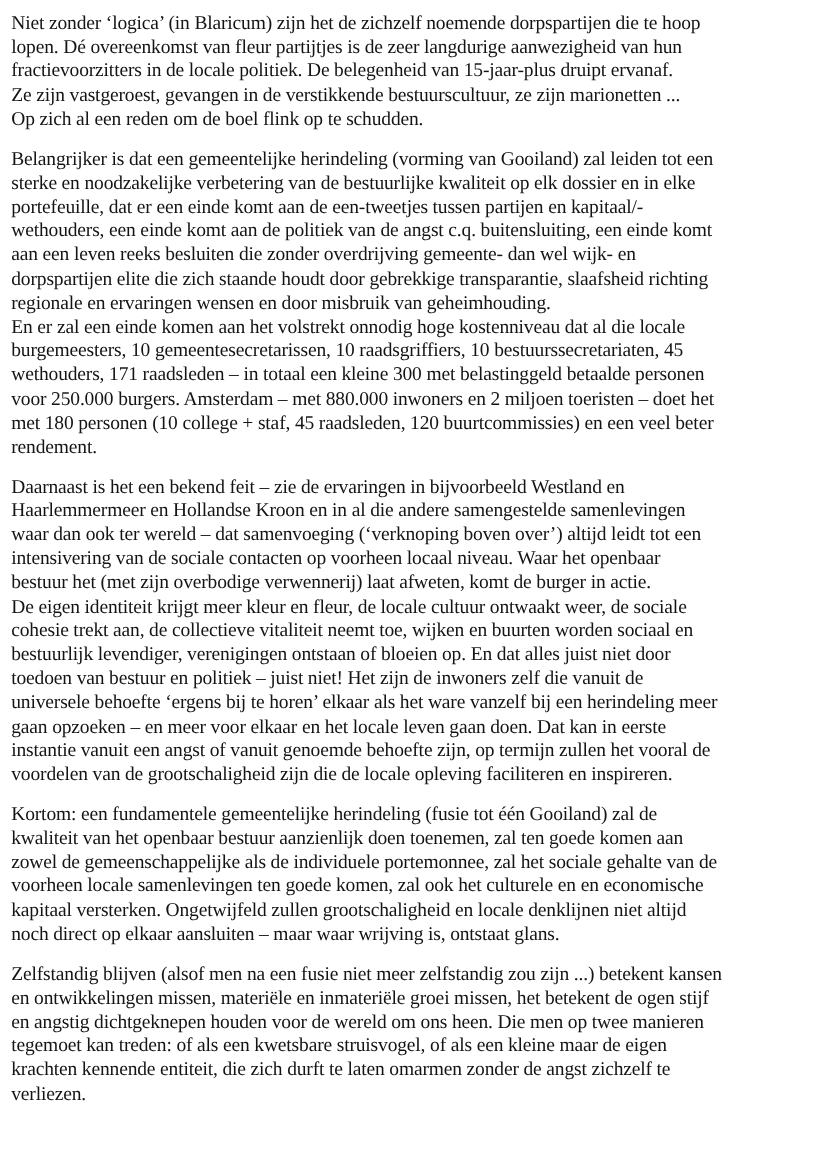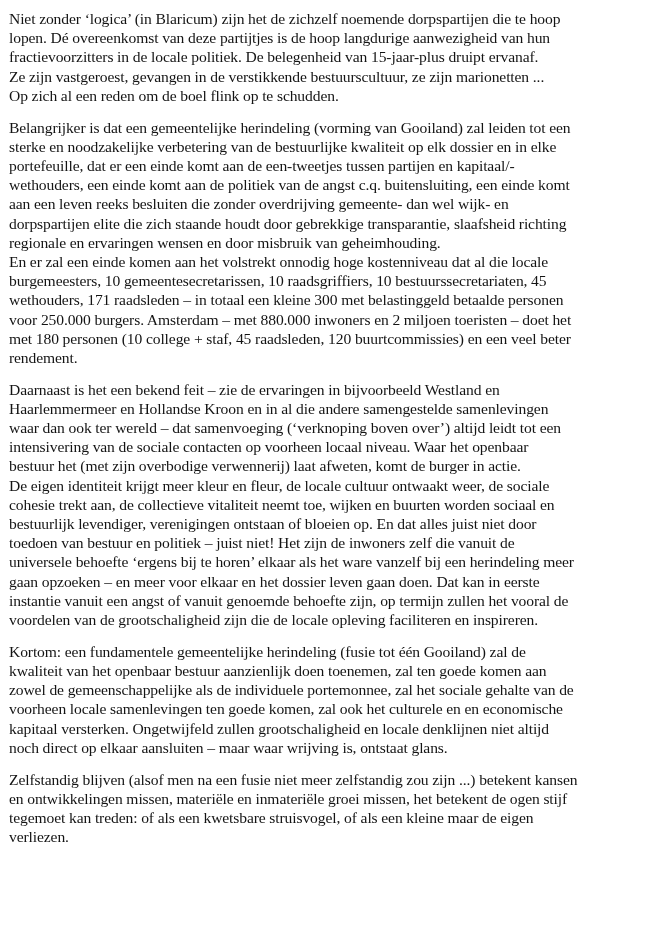"lopen. Dé overeenkomst van deze" div.text-line { text: deze partijtjes is de hoop -> fleur partijtjes is de zeer }
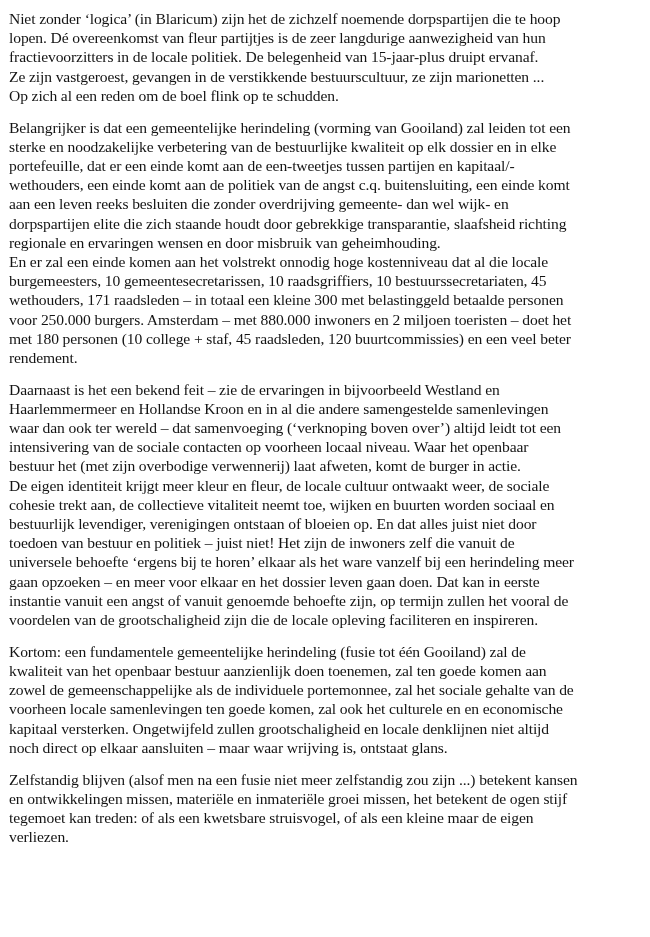"gaan opzoeken – en meer" div.text-line { text: dossier -> locale }
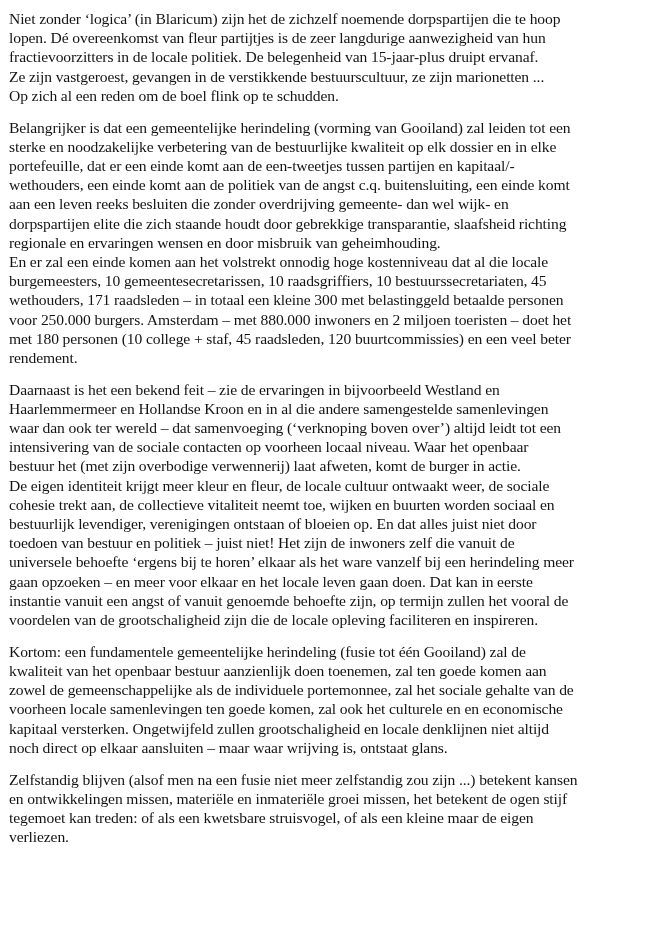"en angstig dichtgeknepen houden voor" div.text-line { html: none -> <div>en angstig dichtgeknepen houden voor de wereld om ons heen. Die men op twee manieren</div> }
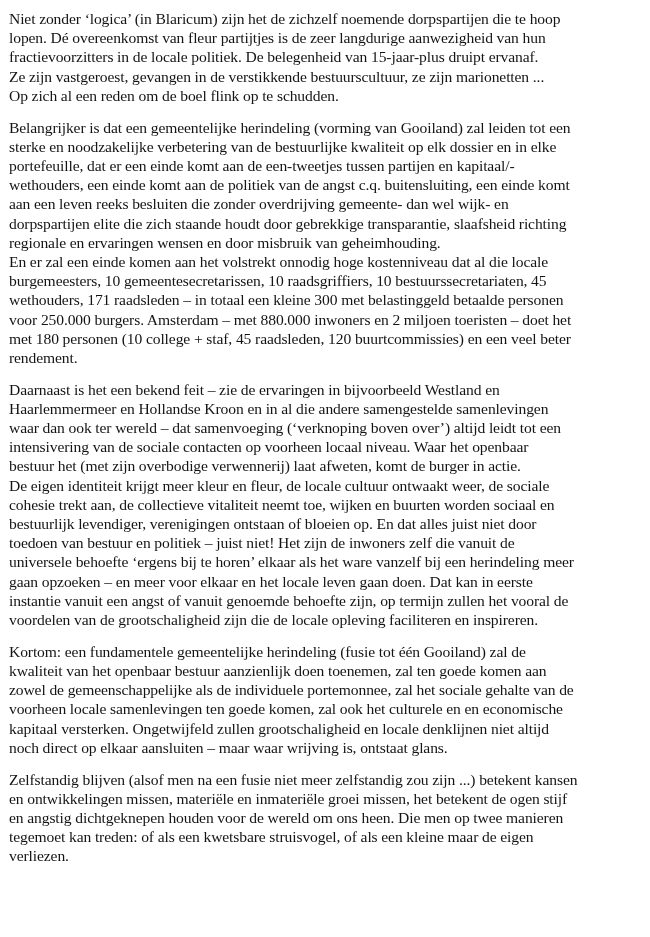"krachten kennende entiteit, die zich" div.text-line { html: none -> <div>krachten kennende entiteit, die zich durft te laten omarmen zonder de angst zichzelf te</div> }
